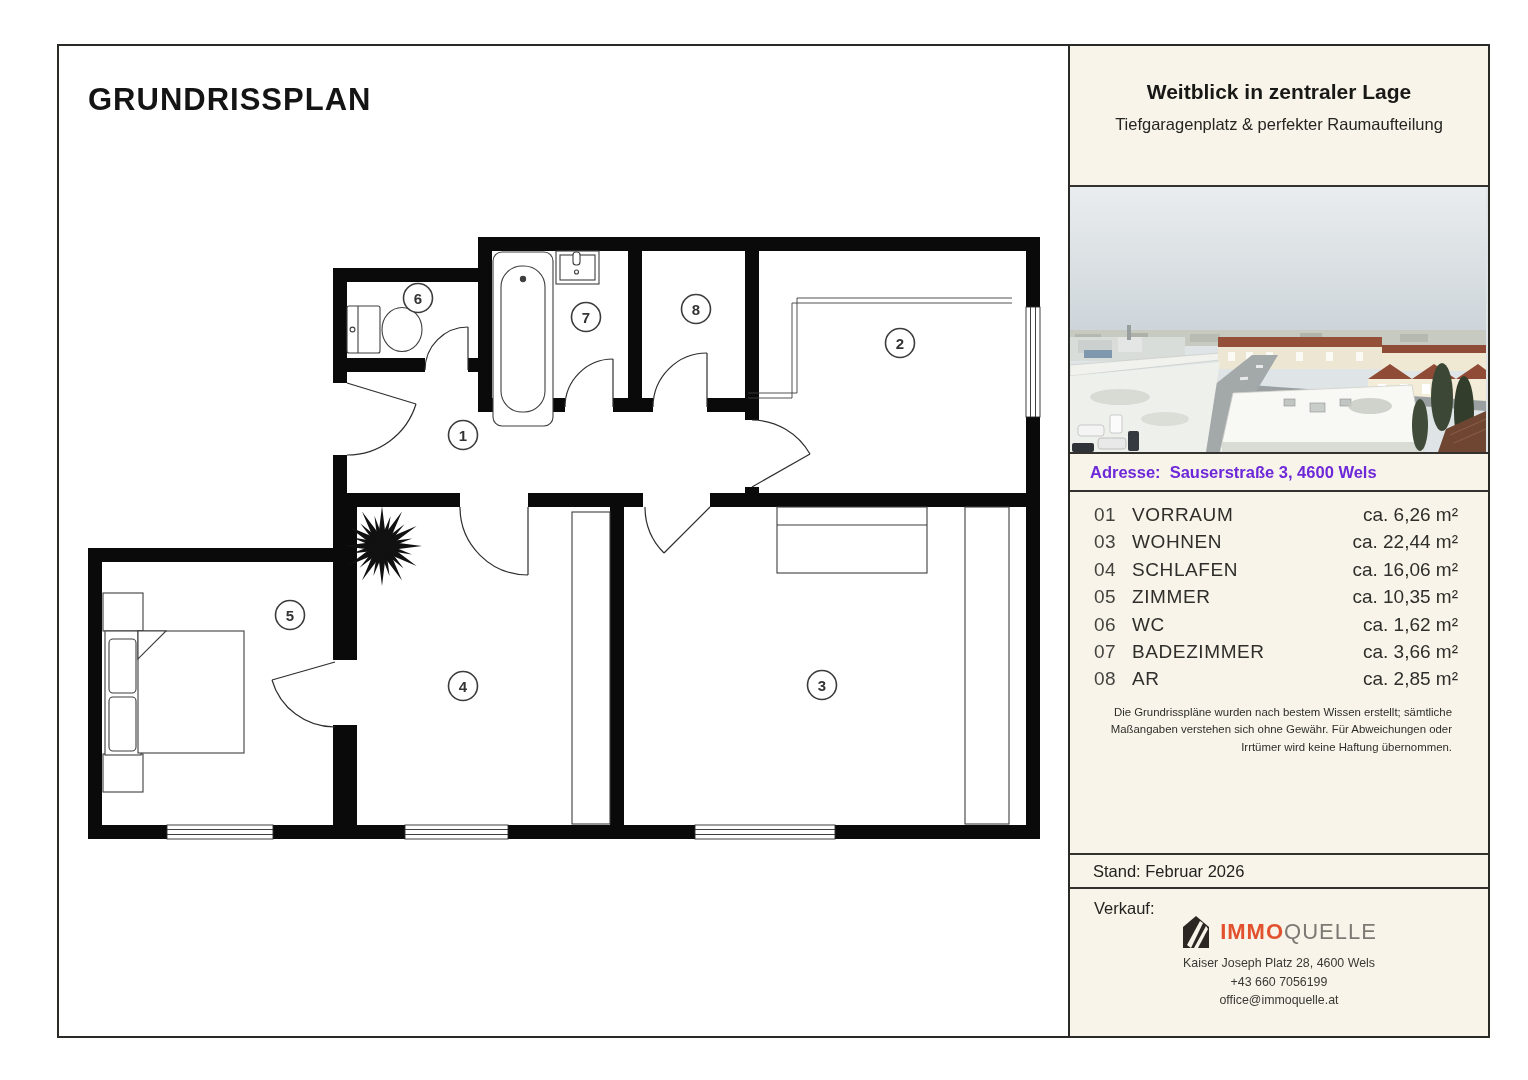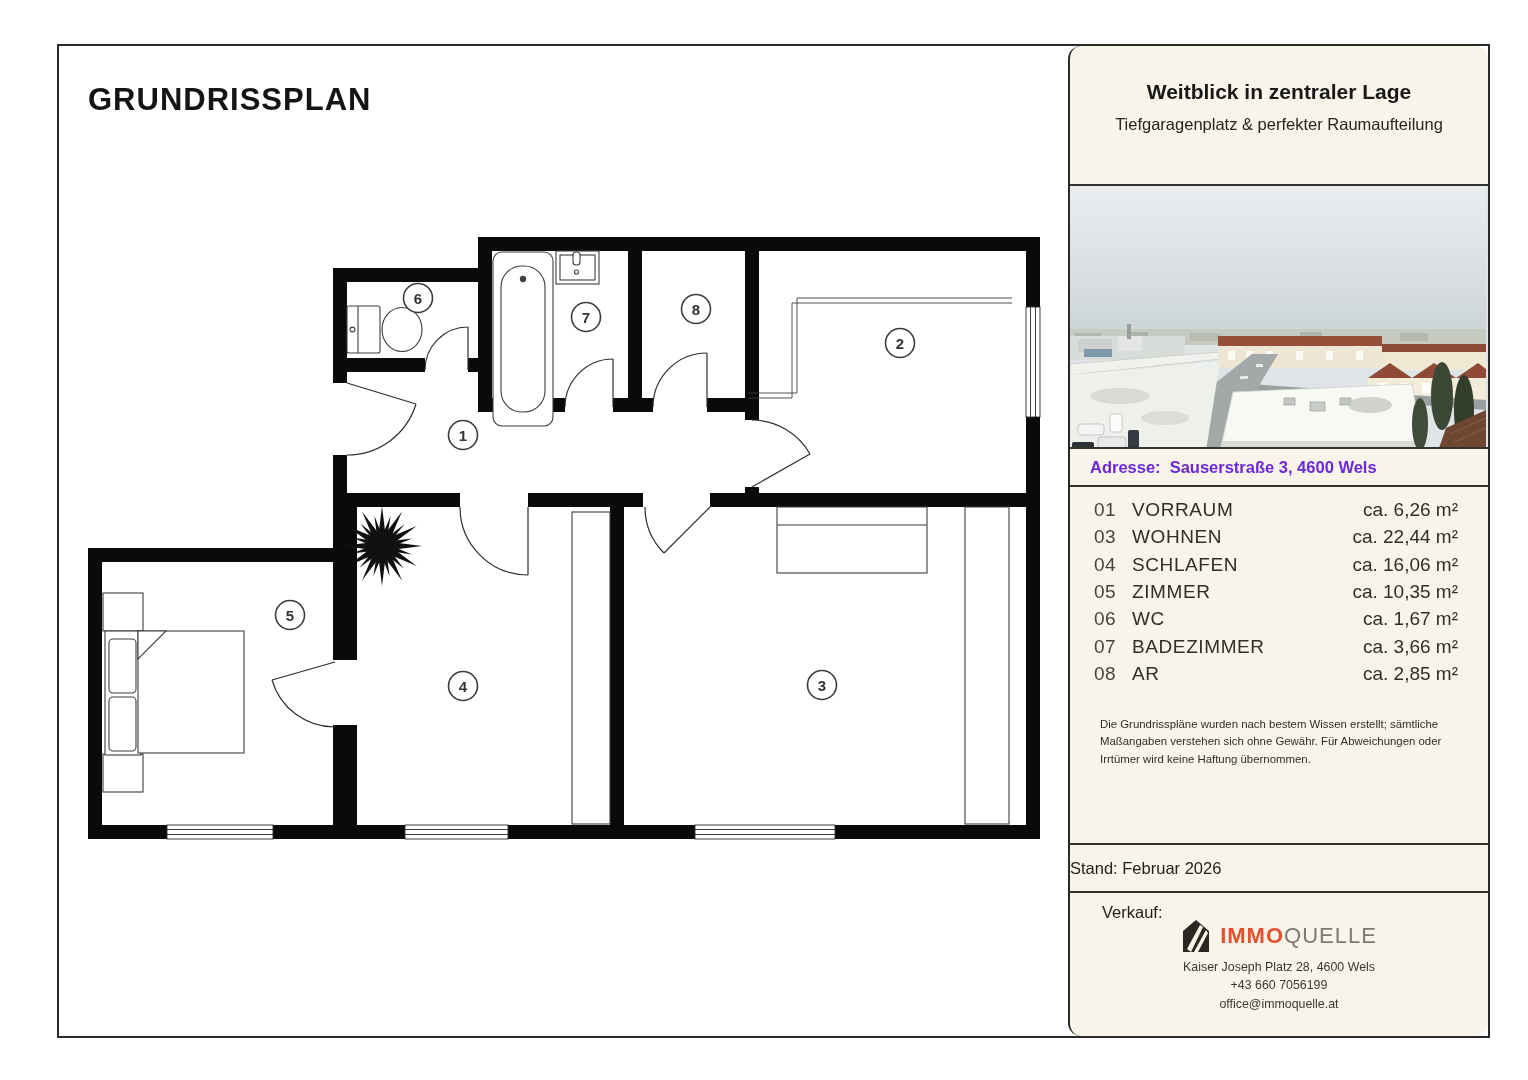"Weitblick in zentraler Lage" .info-panel { border-radius: 13px -> none }
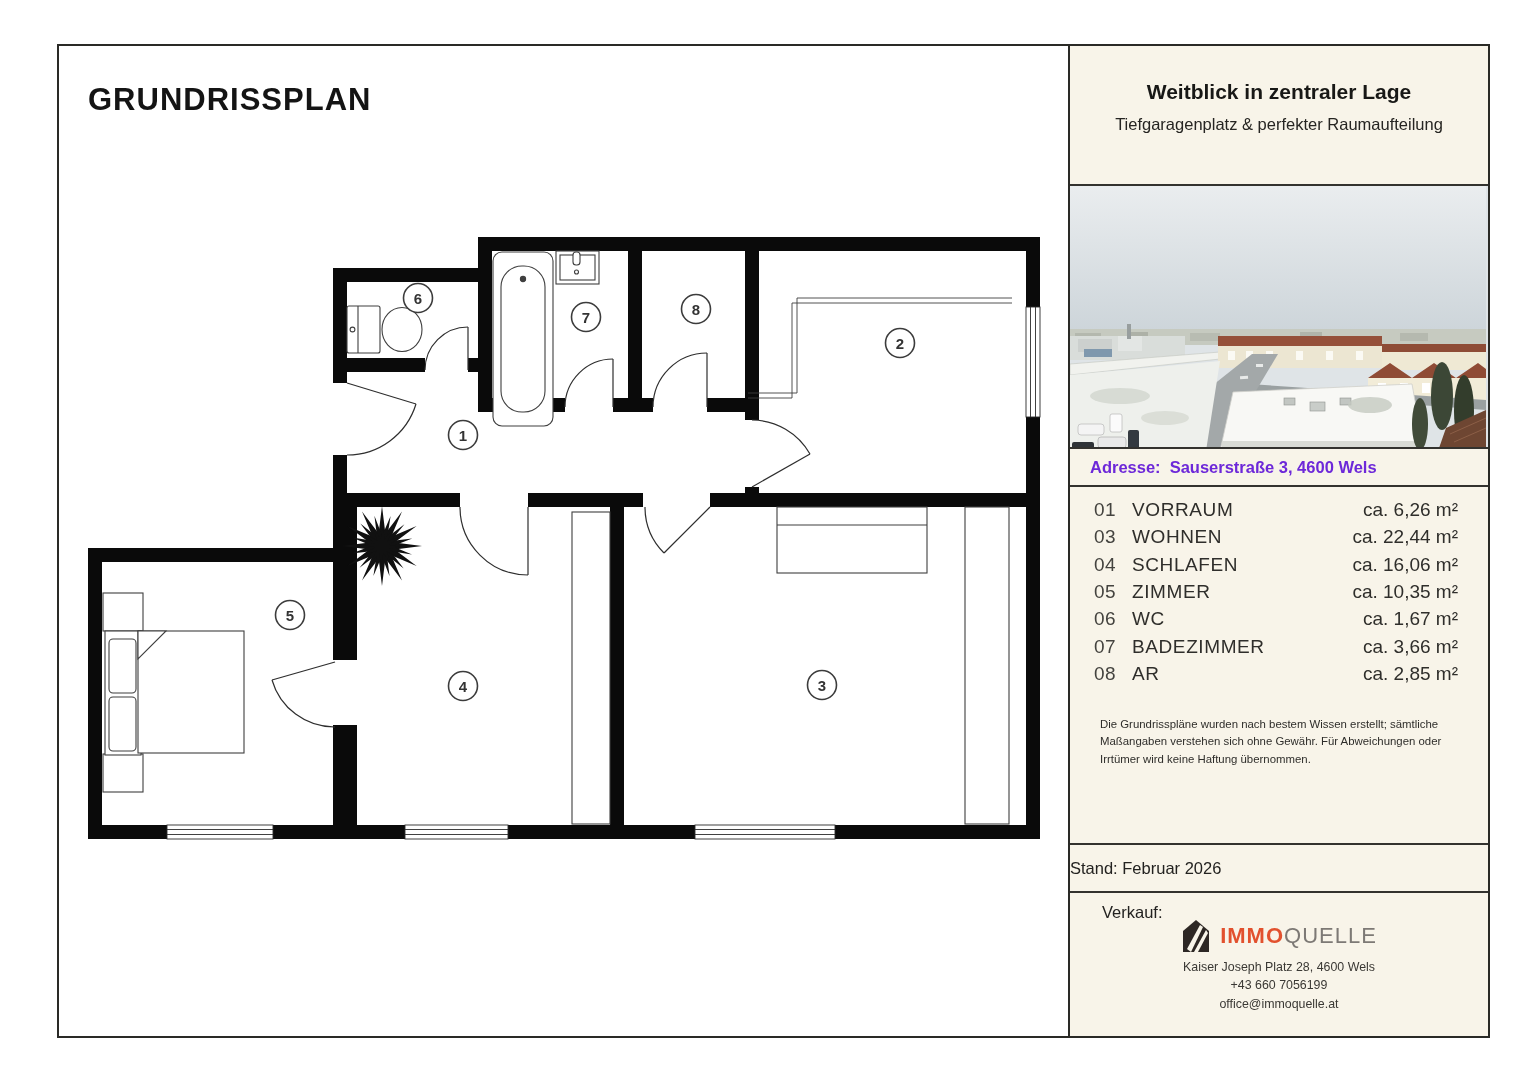"ca. 1,67 m²" span.room-area { text: 1,67 -> 1,62 }
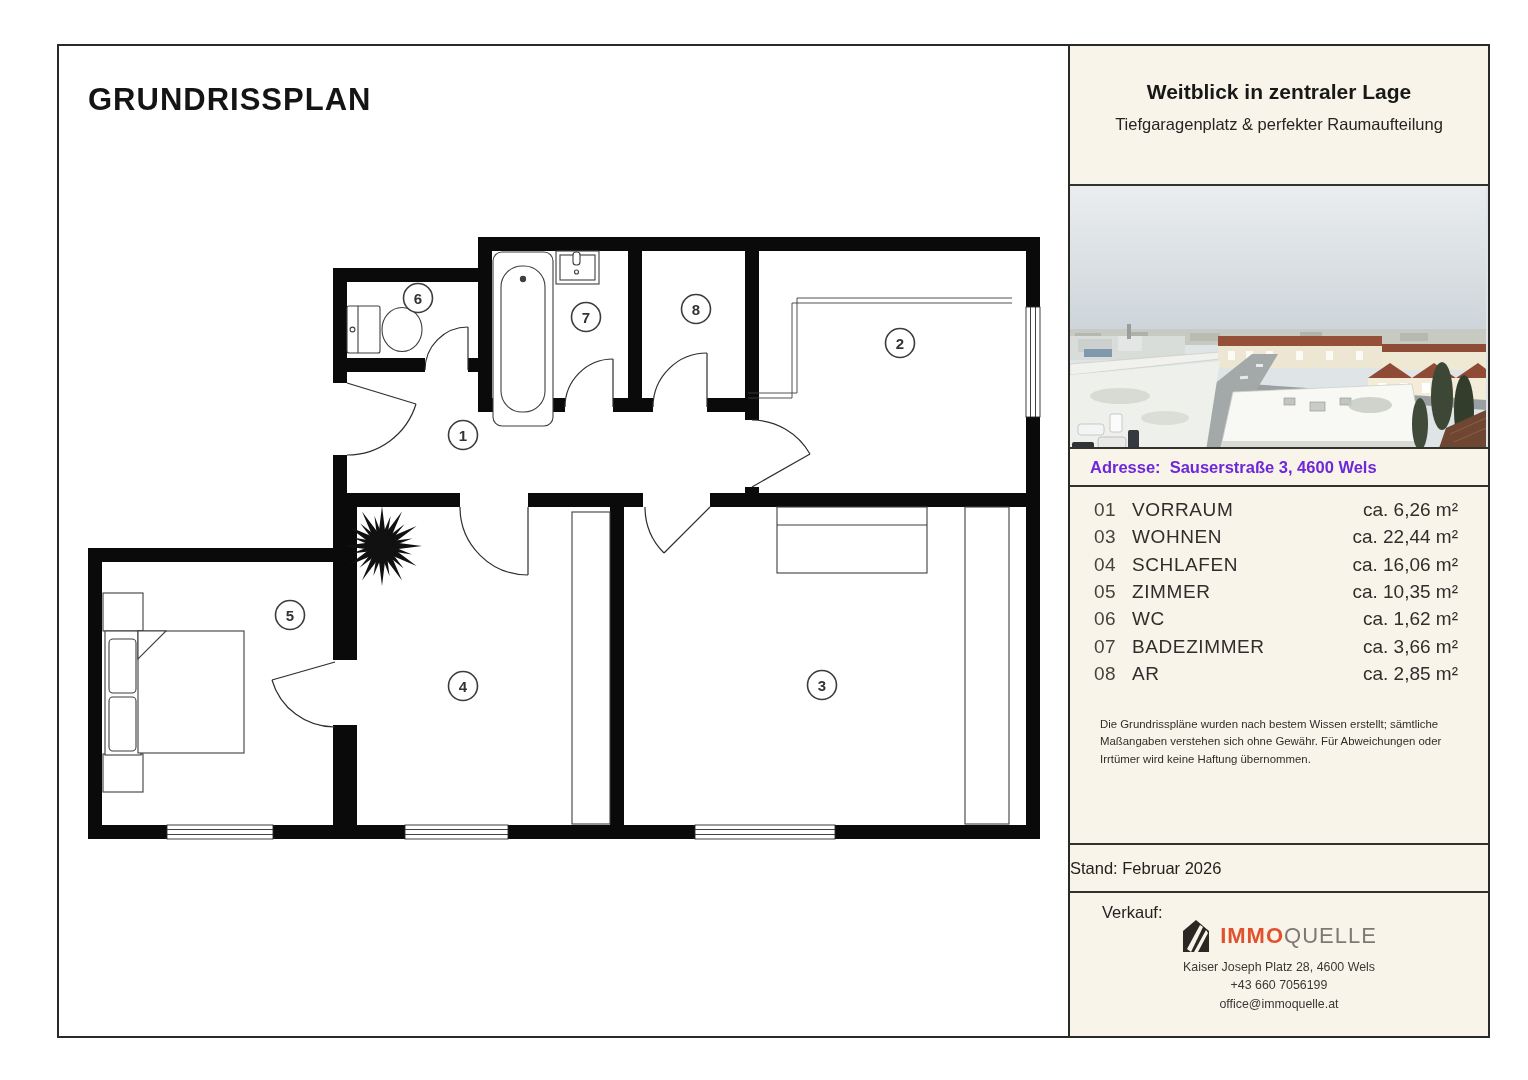"Die Grundrisspläne wurden nach bestem" .disclaimer { margin-top: 25px -> 8px; text-align: left -> right }
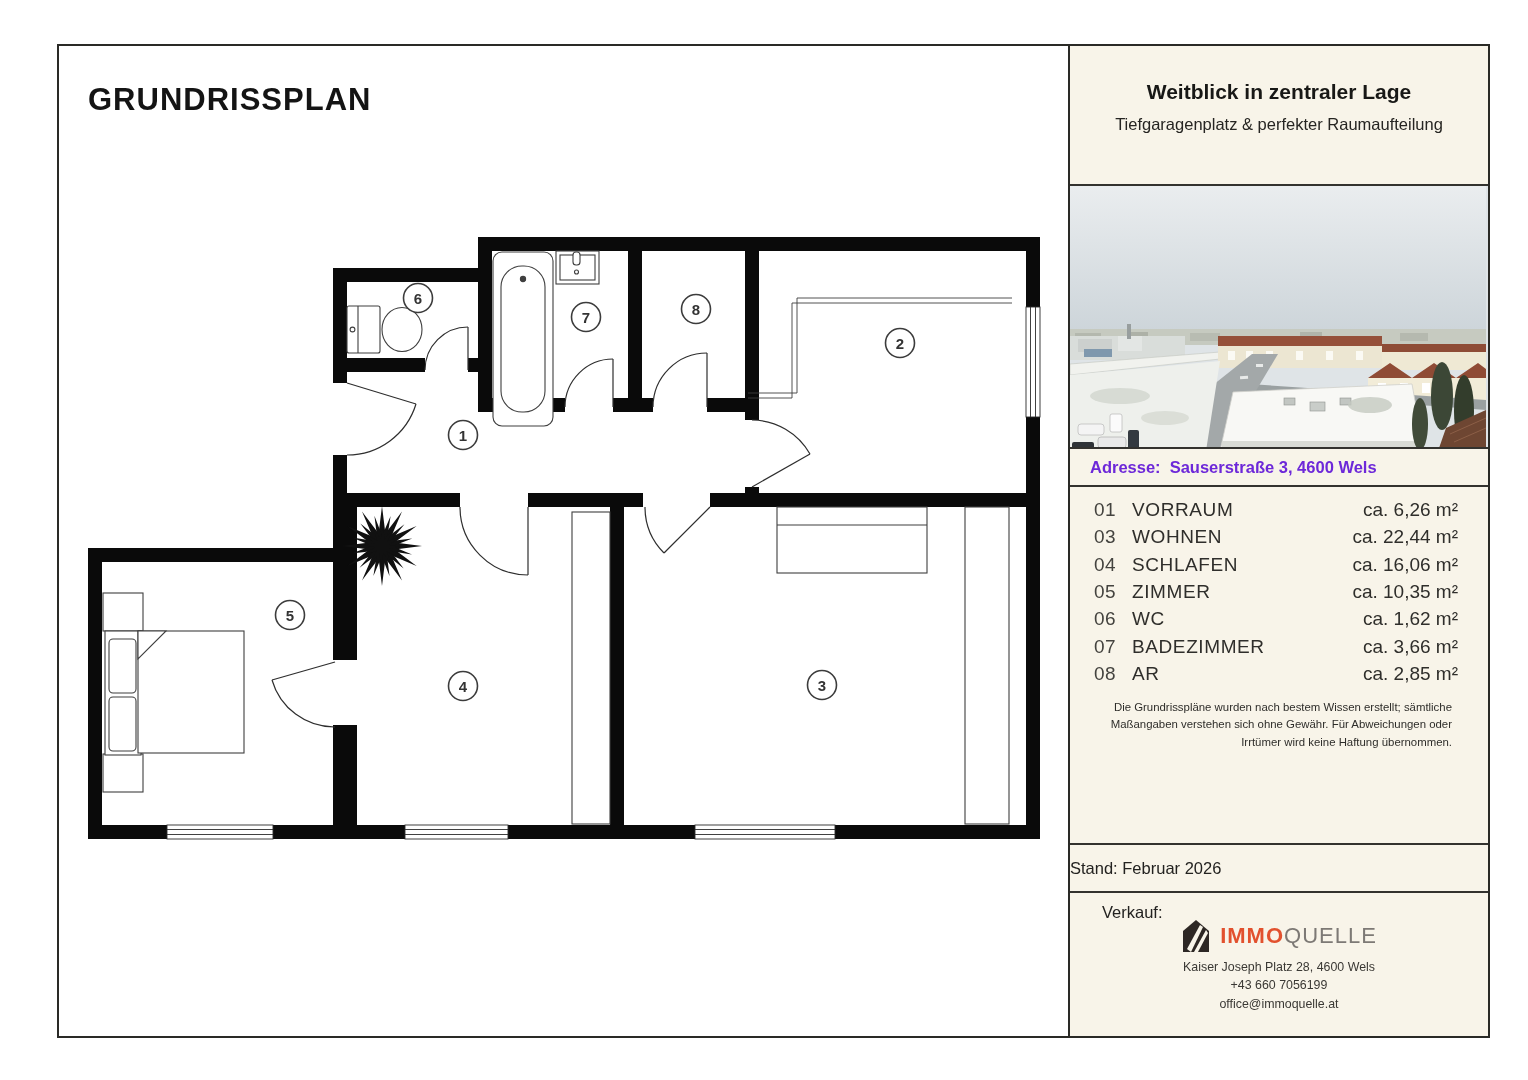"Stand: Februar 2026" .stand { height: 48px -> 34px; padding-left: none -> 23px }
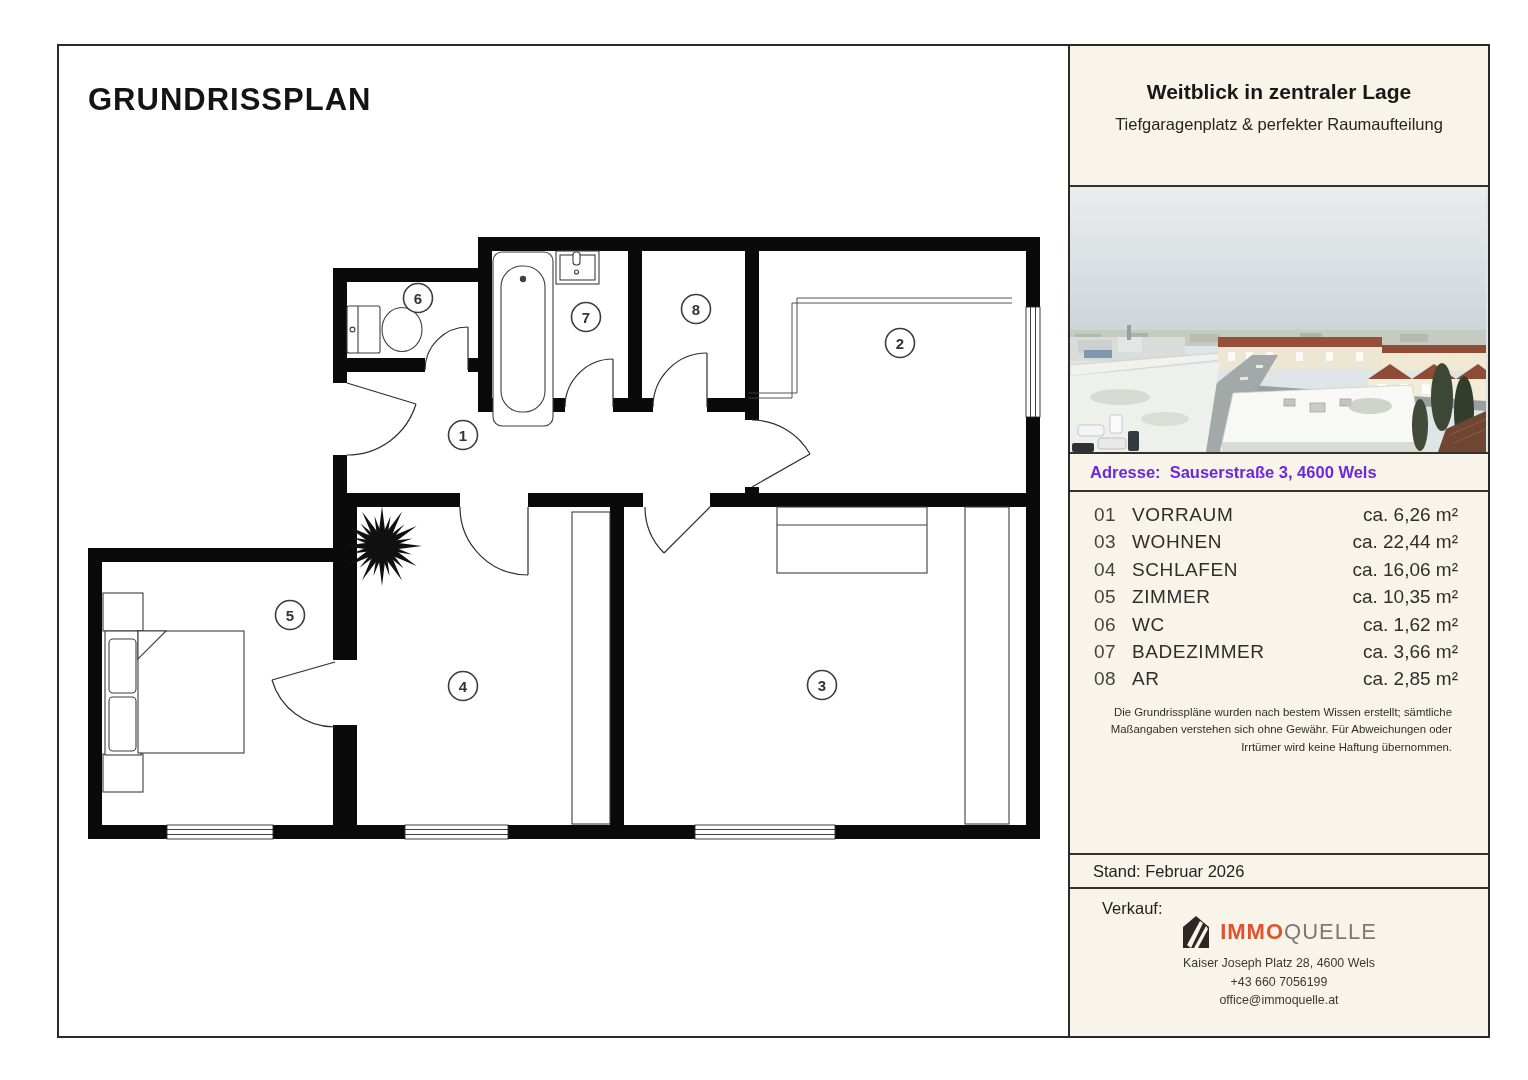"Verkauf:" .sale-label { left: 32px -> 24px }
